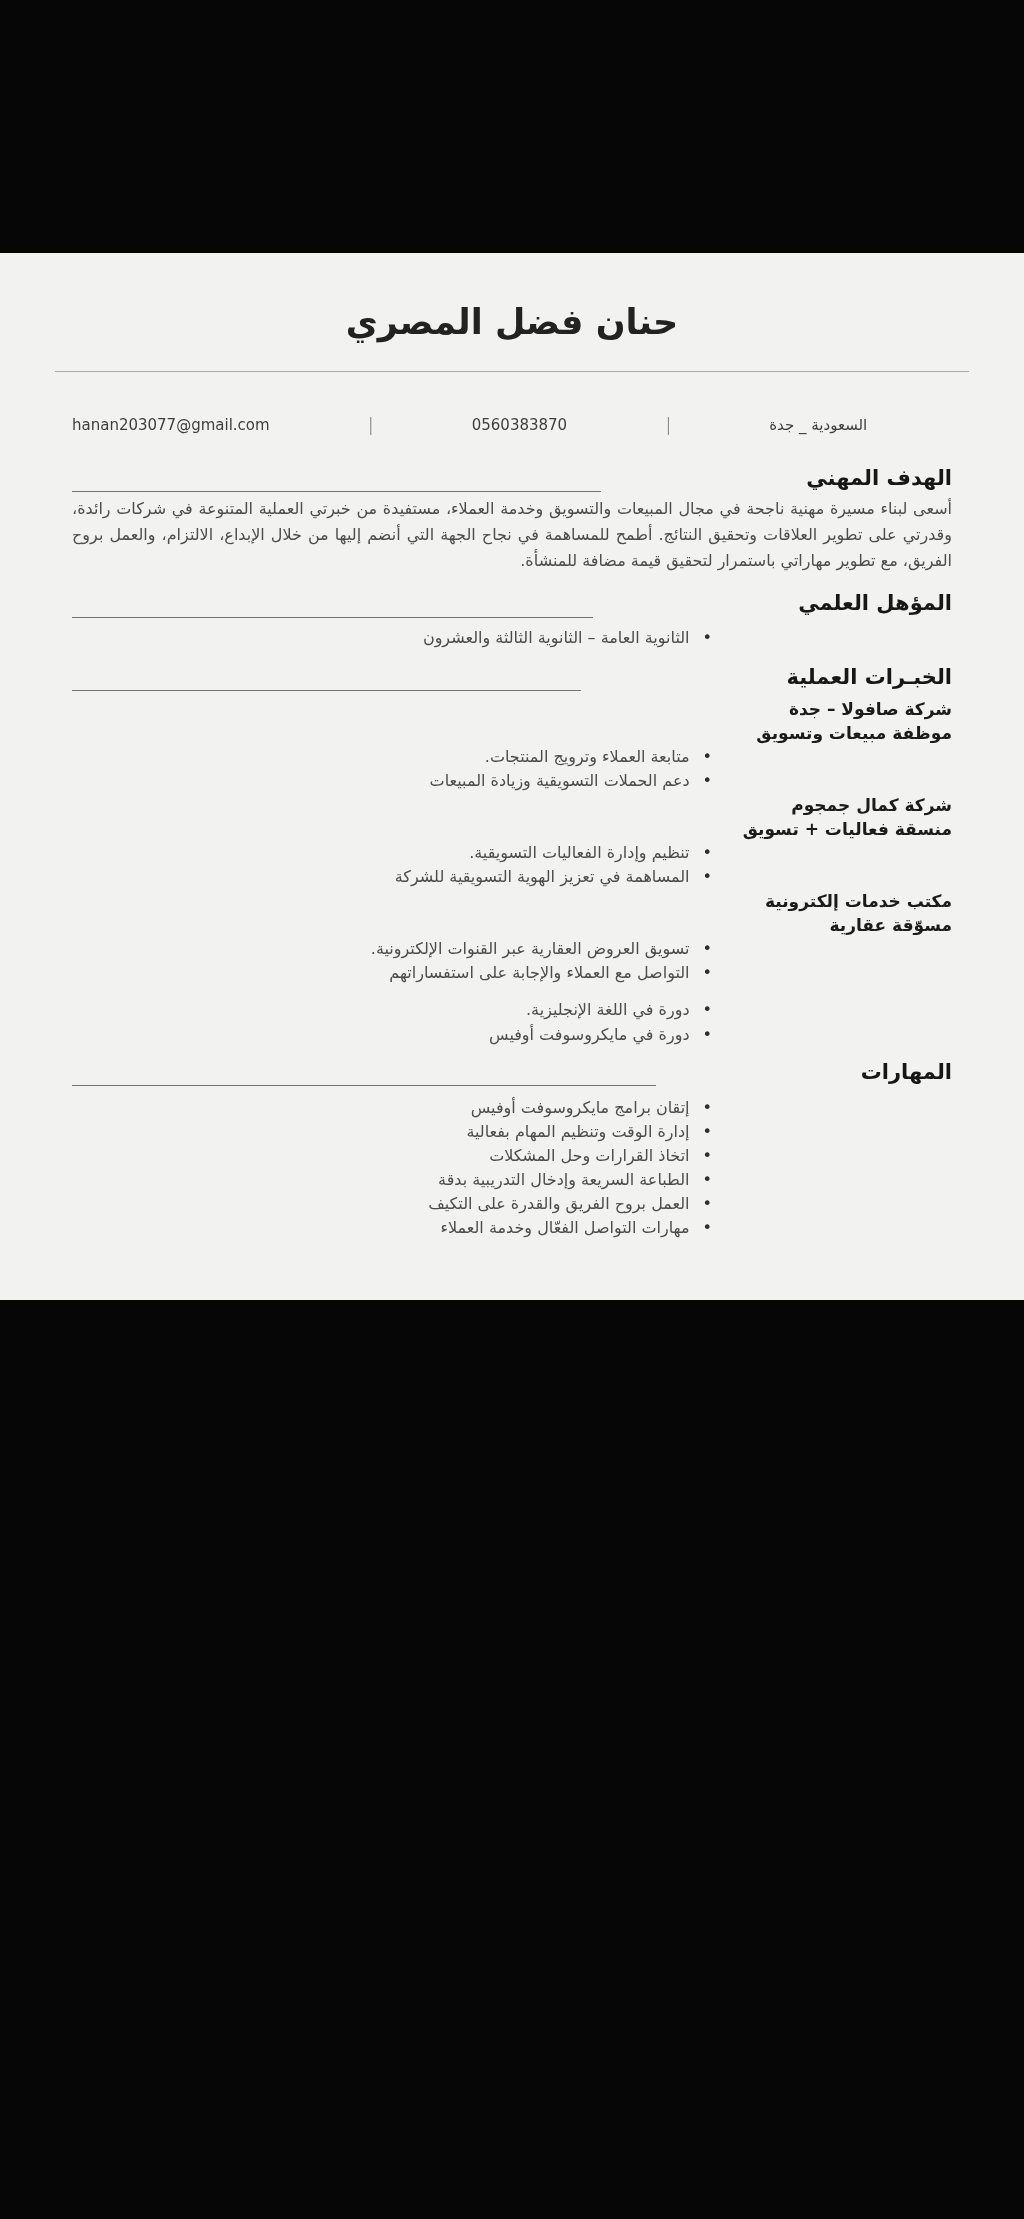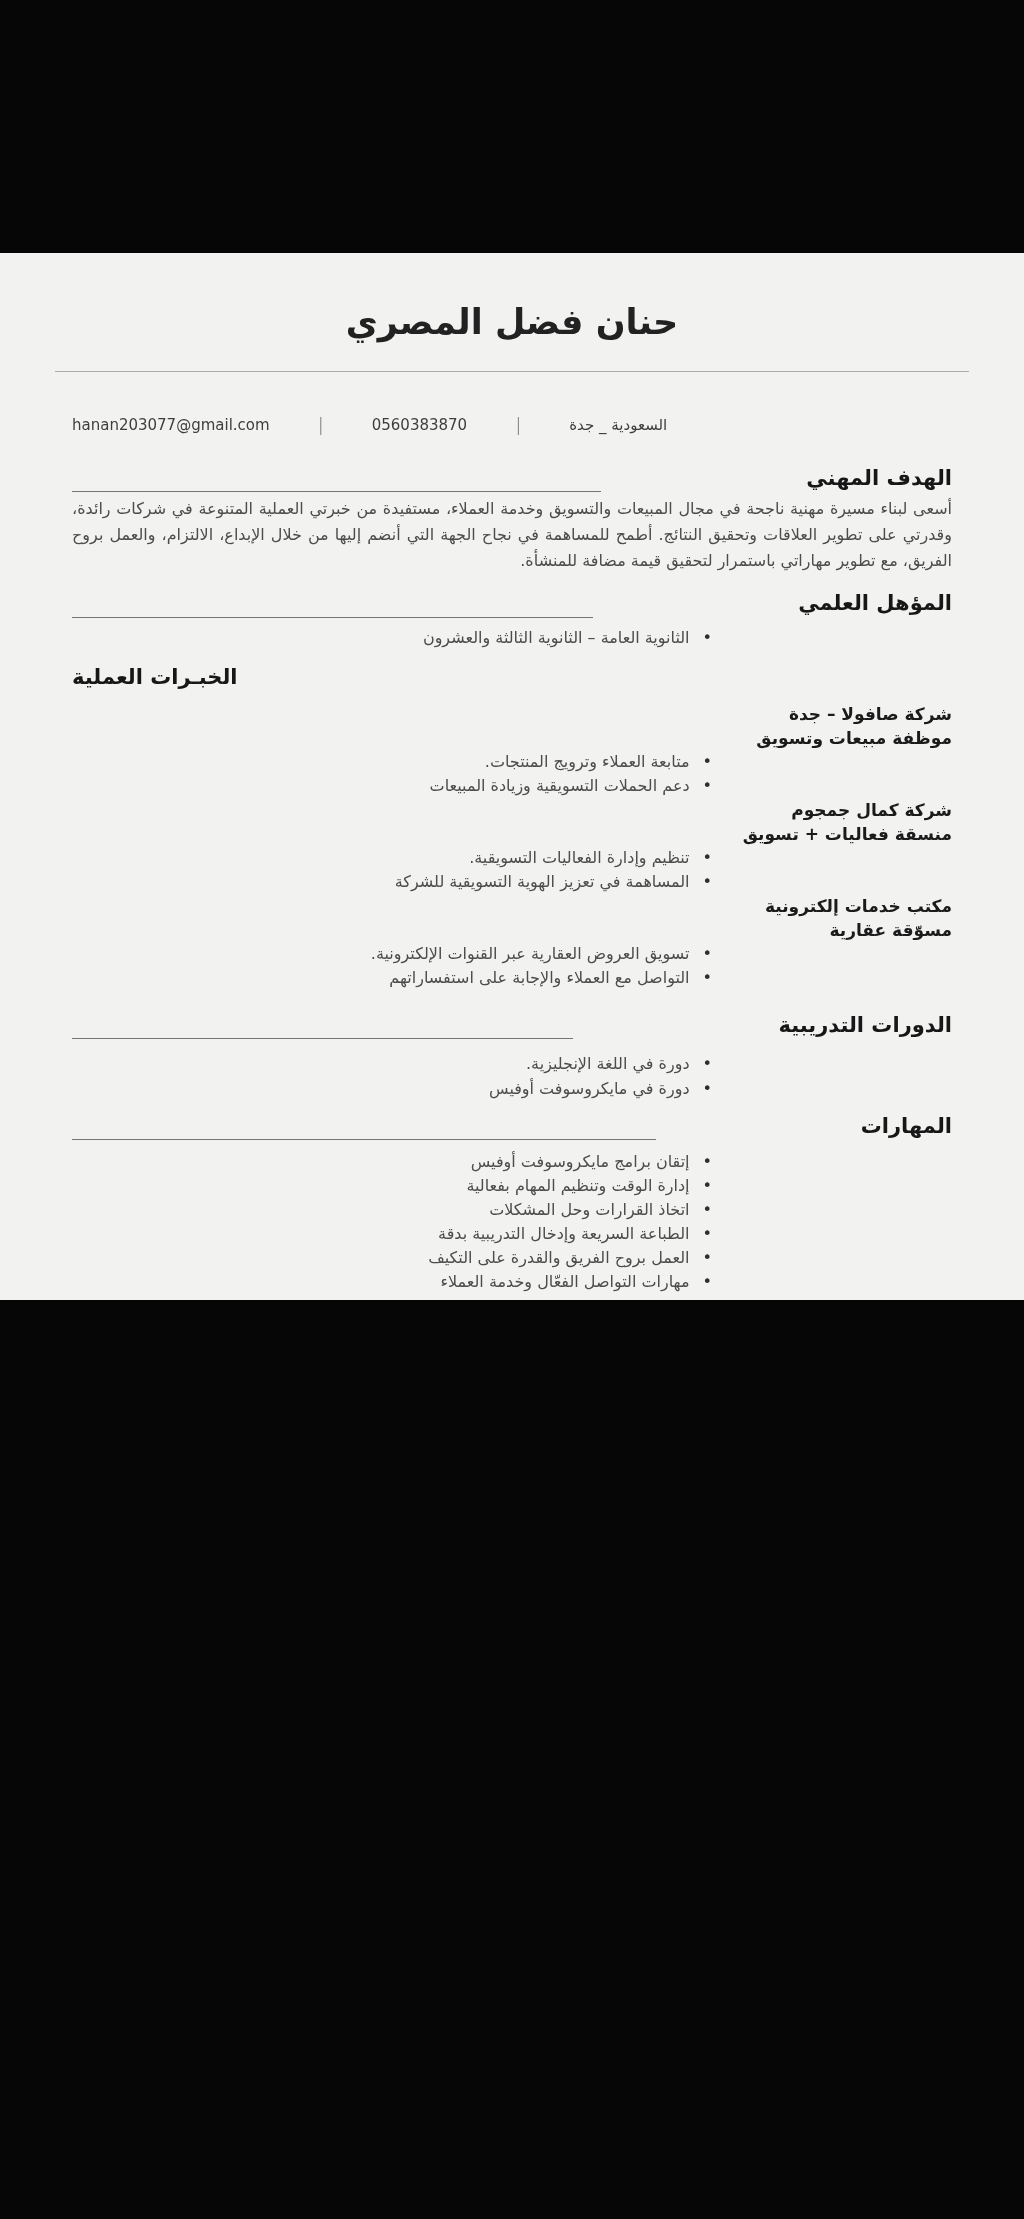"hanan203077@gmail.com" .contact { gap: 48px -> 98px }
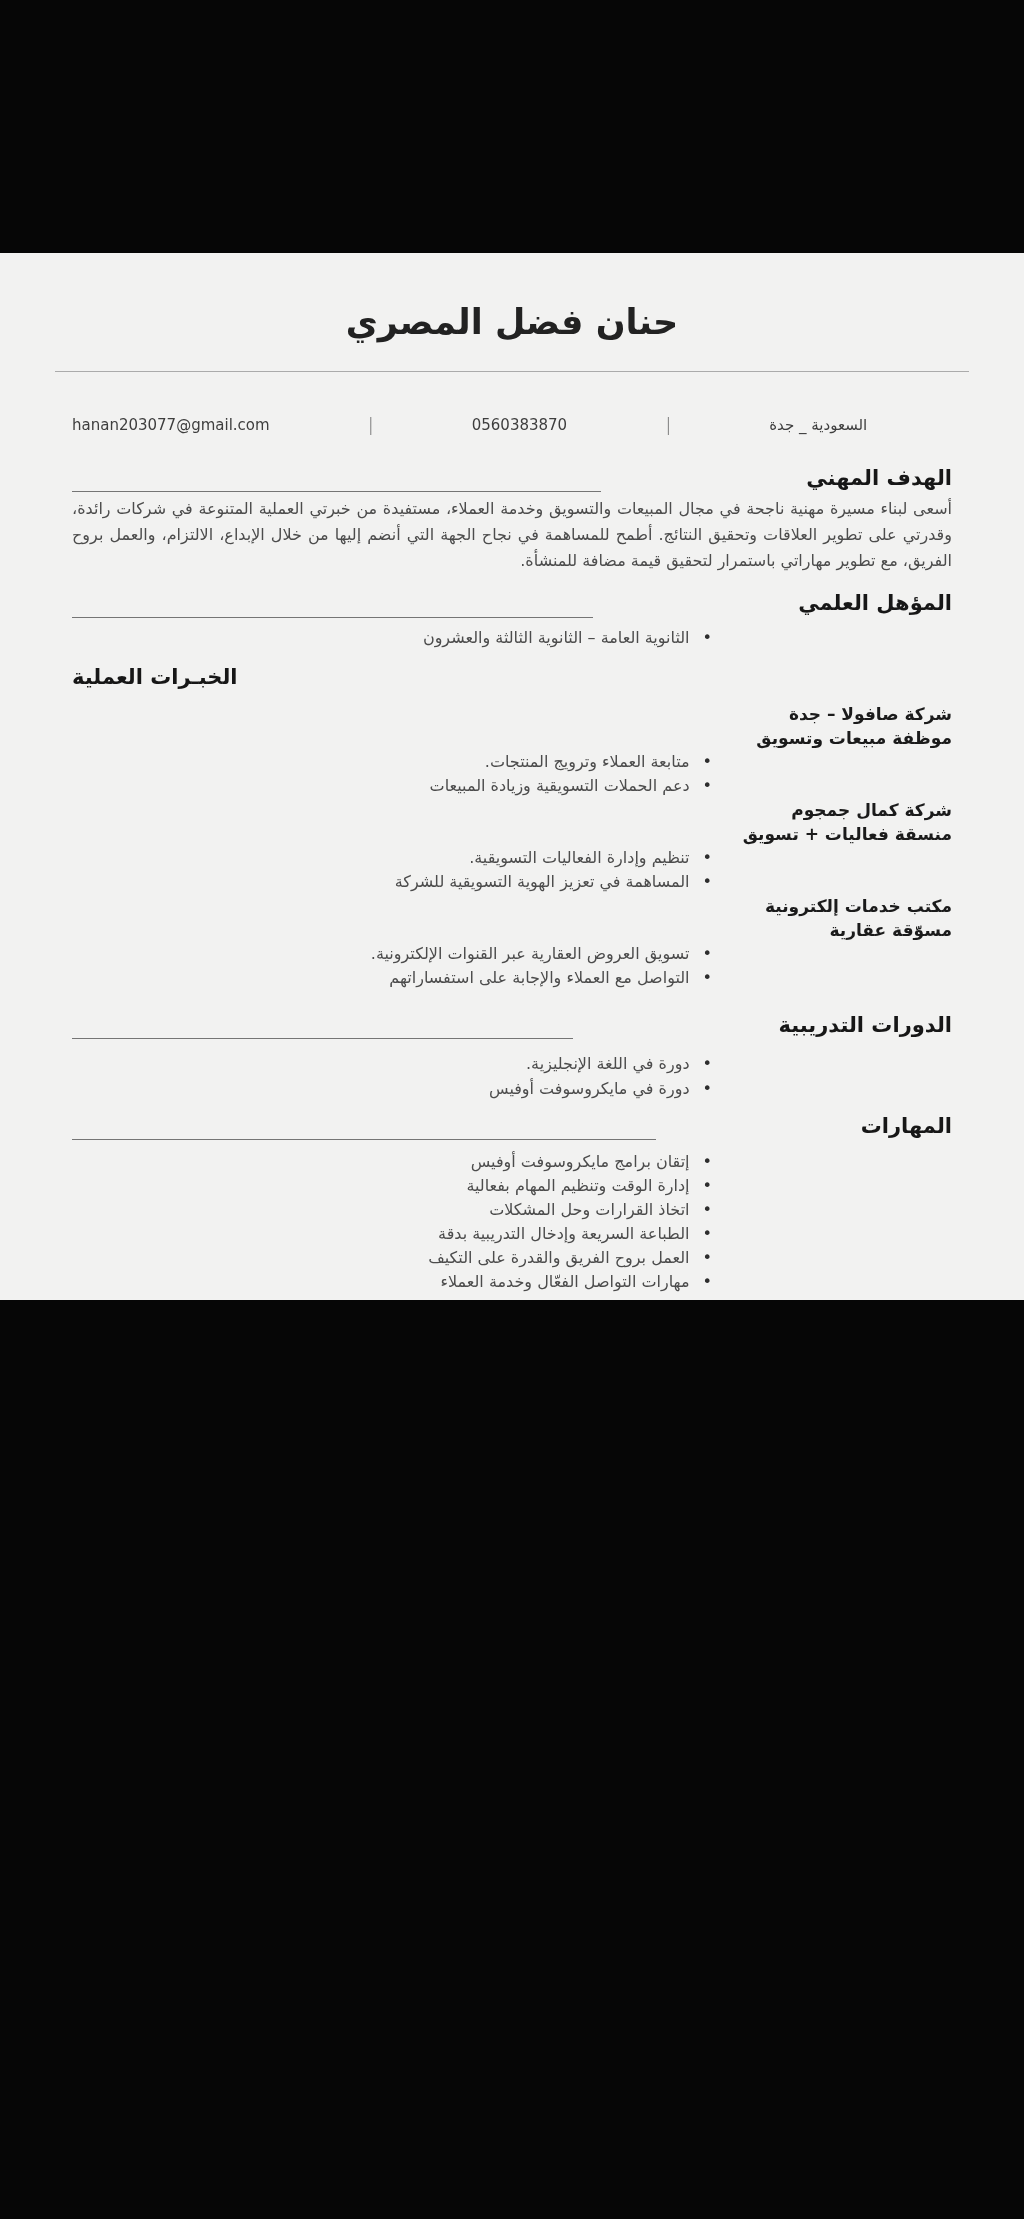"الخبـرات العملية" .mt-c { flex-direction: column -> none }
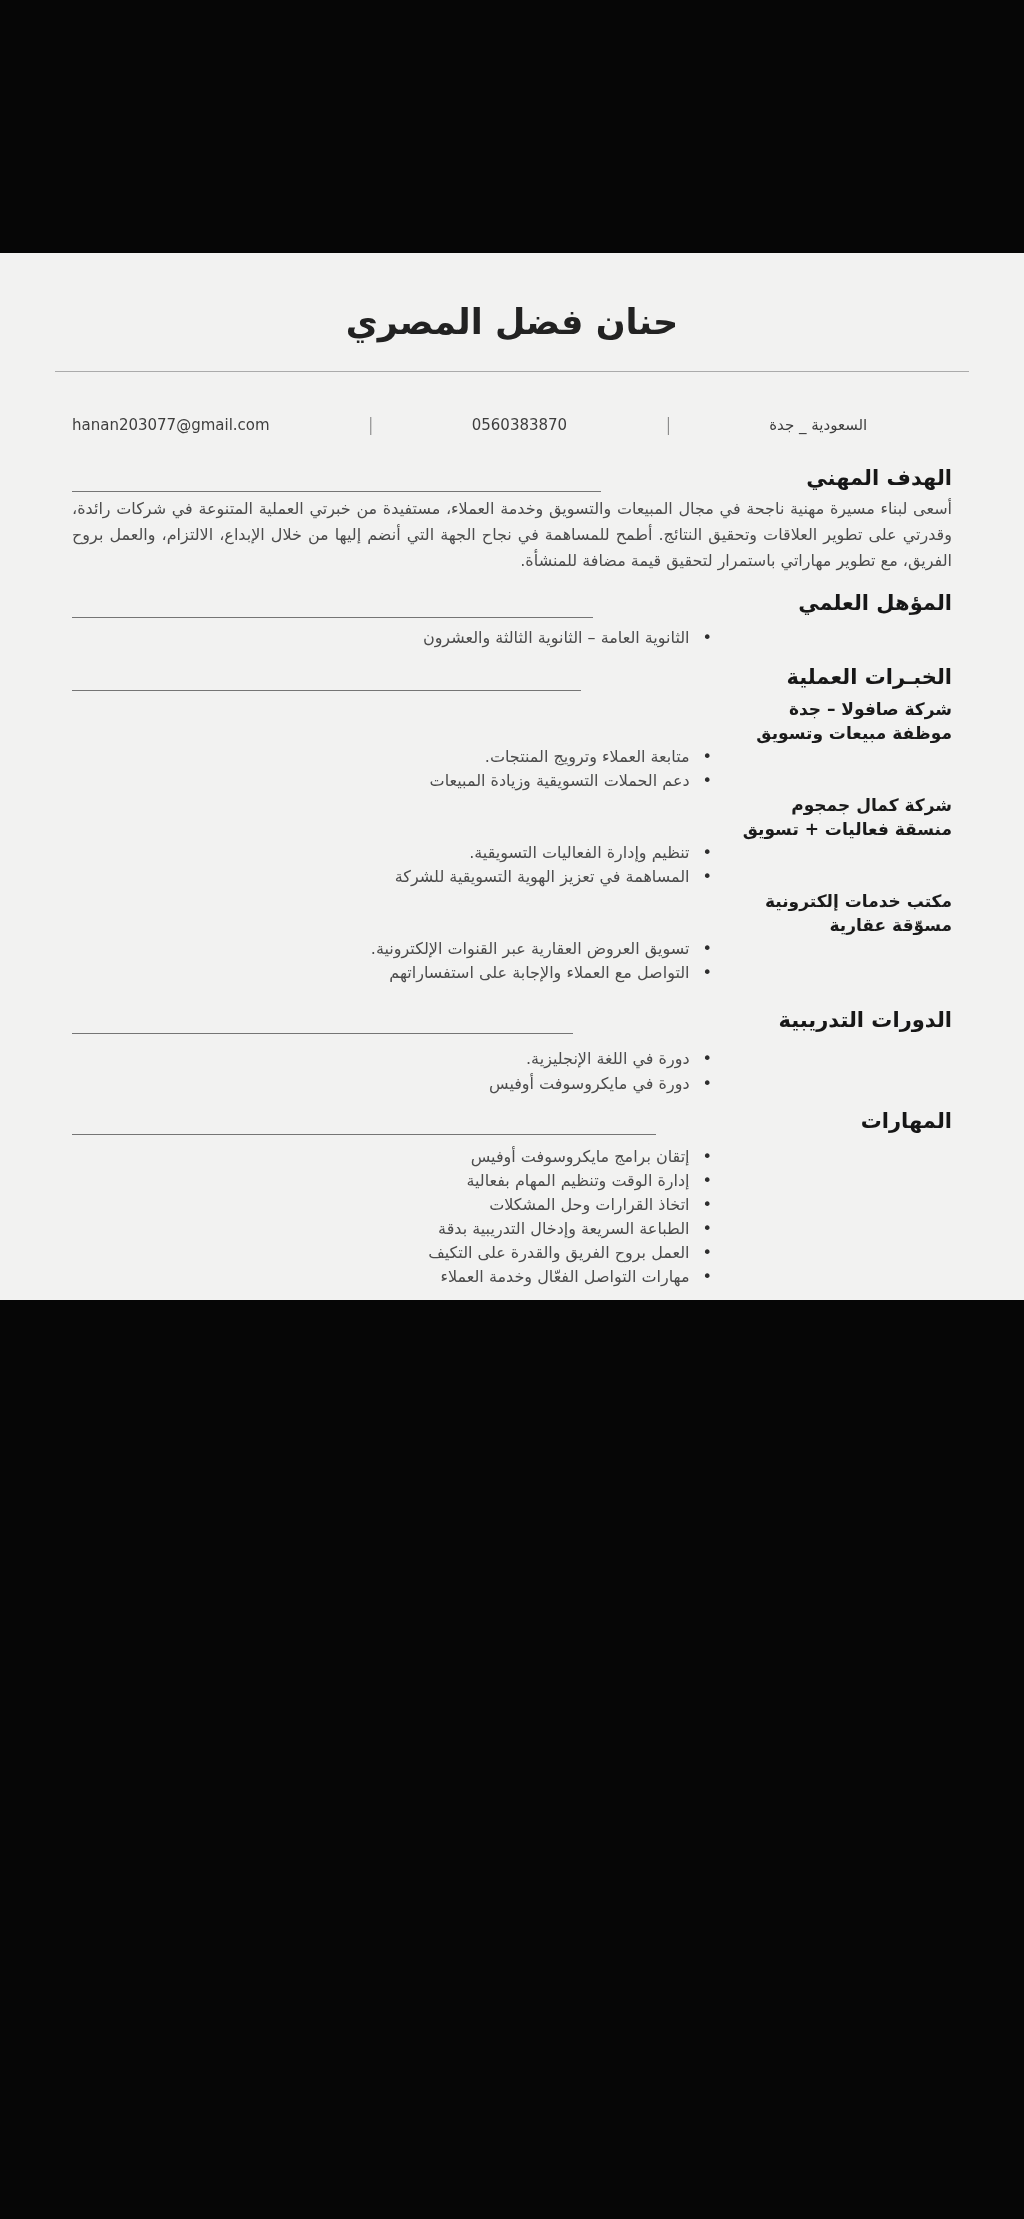"الدورات التدريبية" div.section-head { html: <div> <span>الدورات التدريبية</span> <span></span> </div> -> none }
